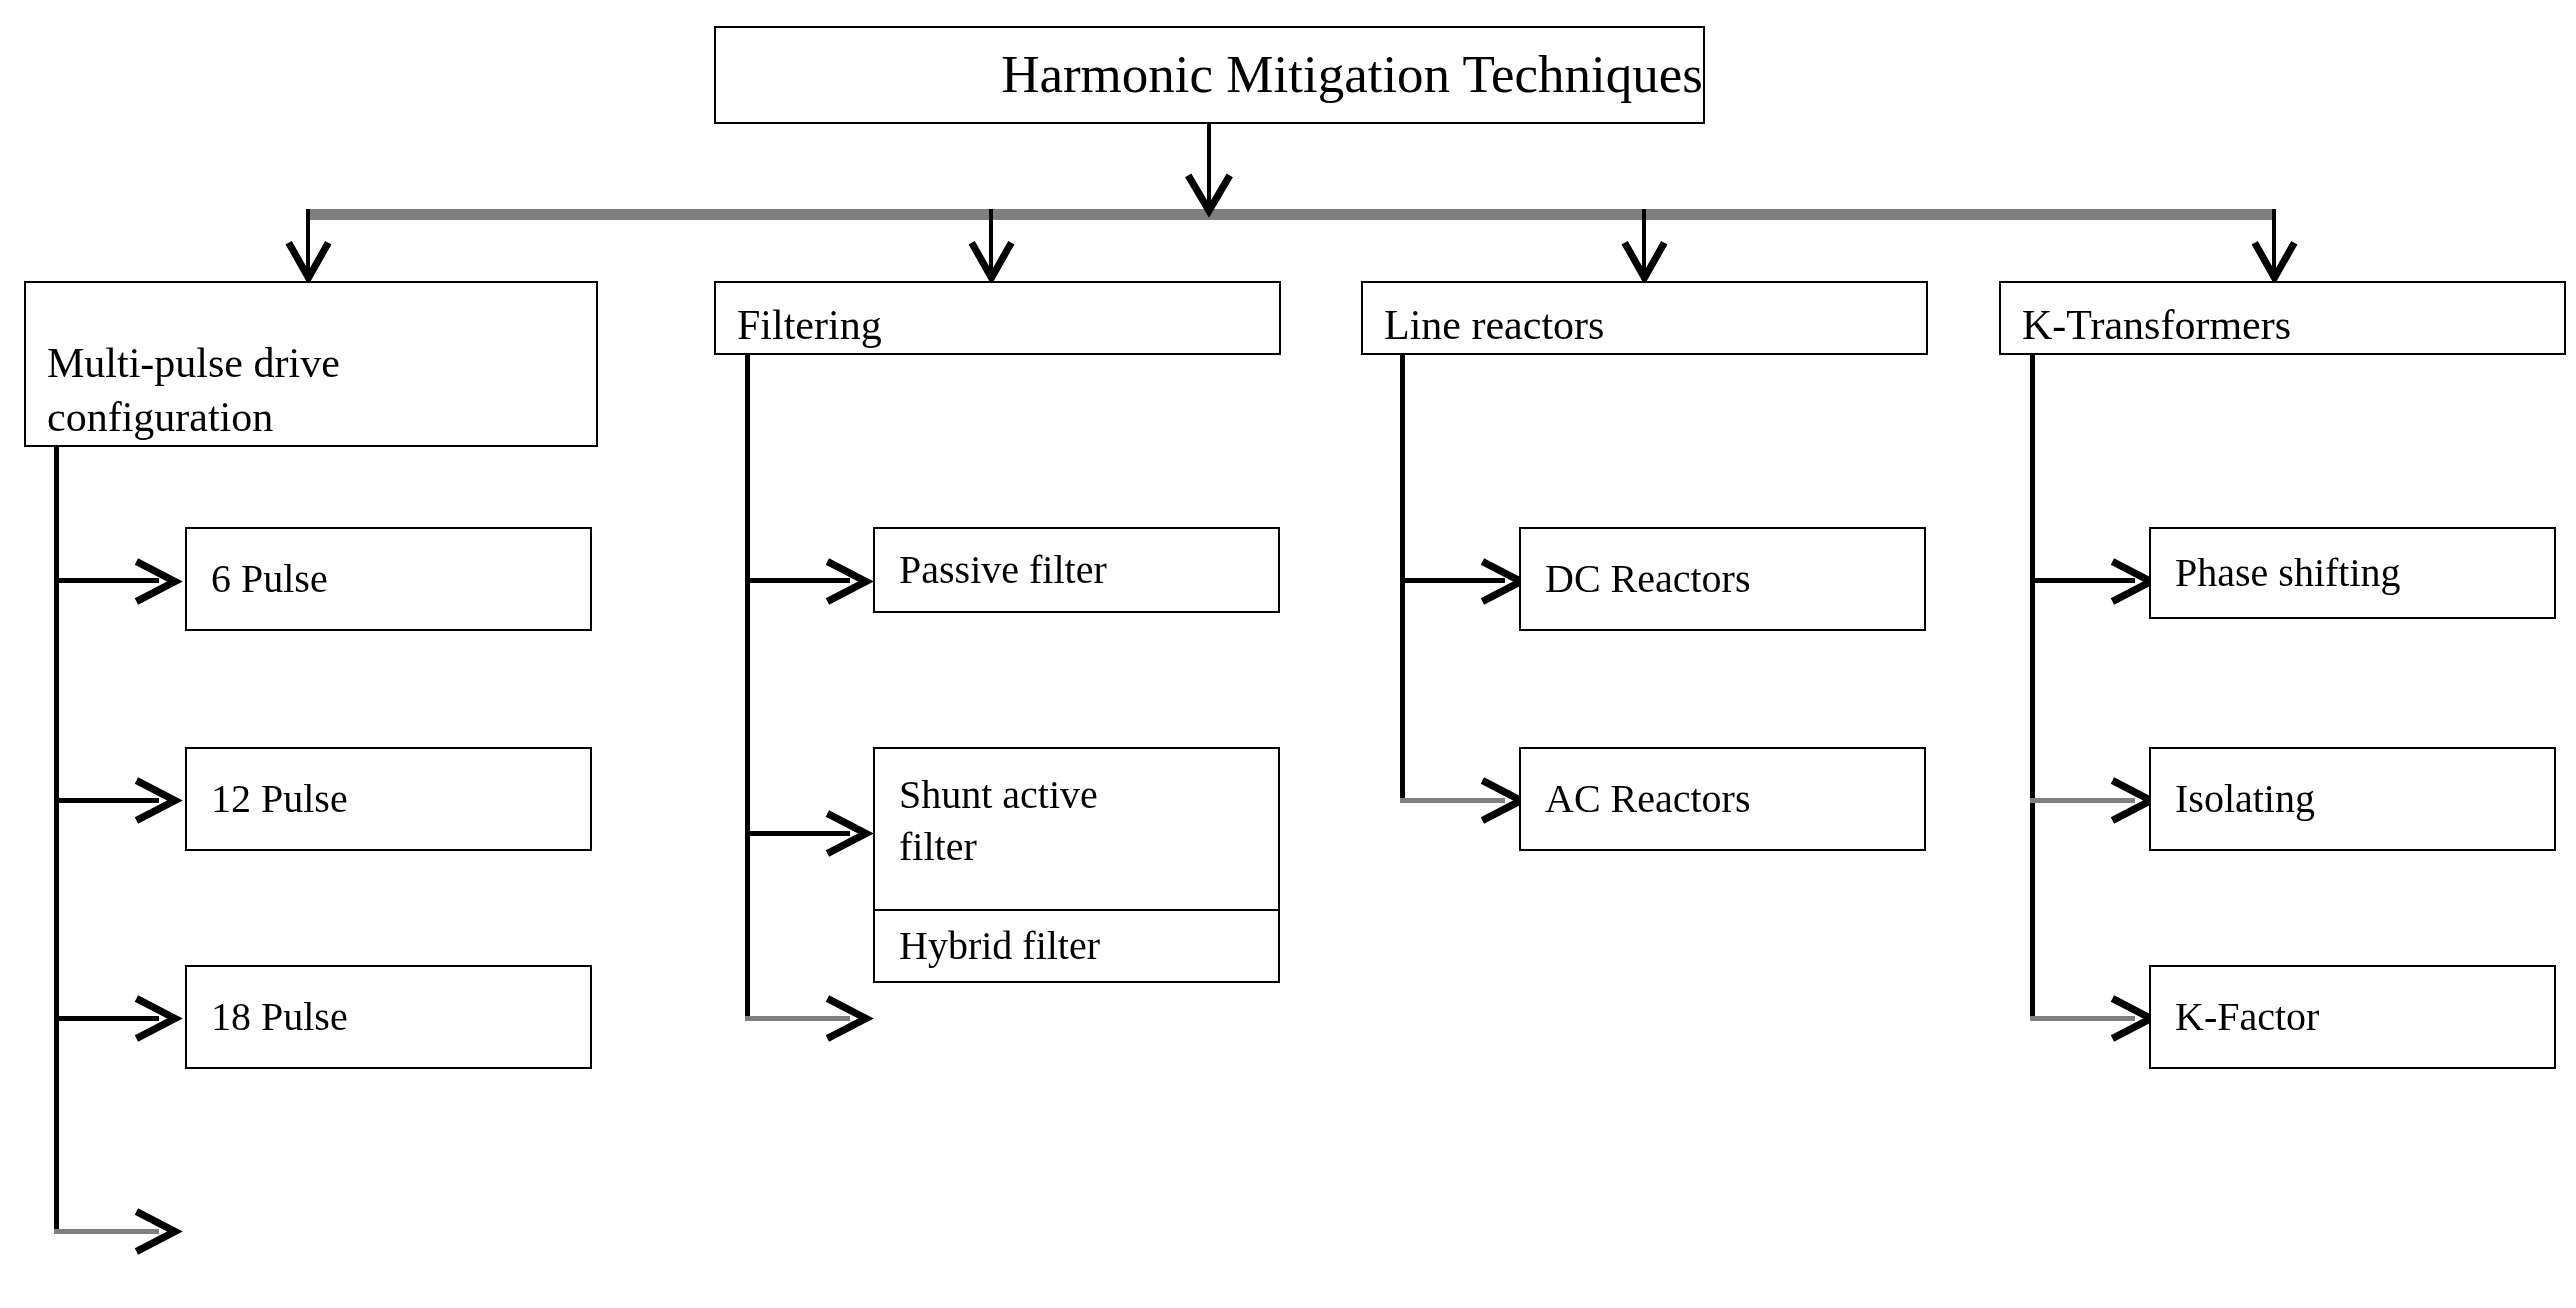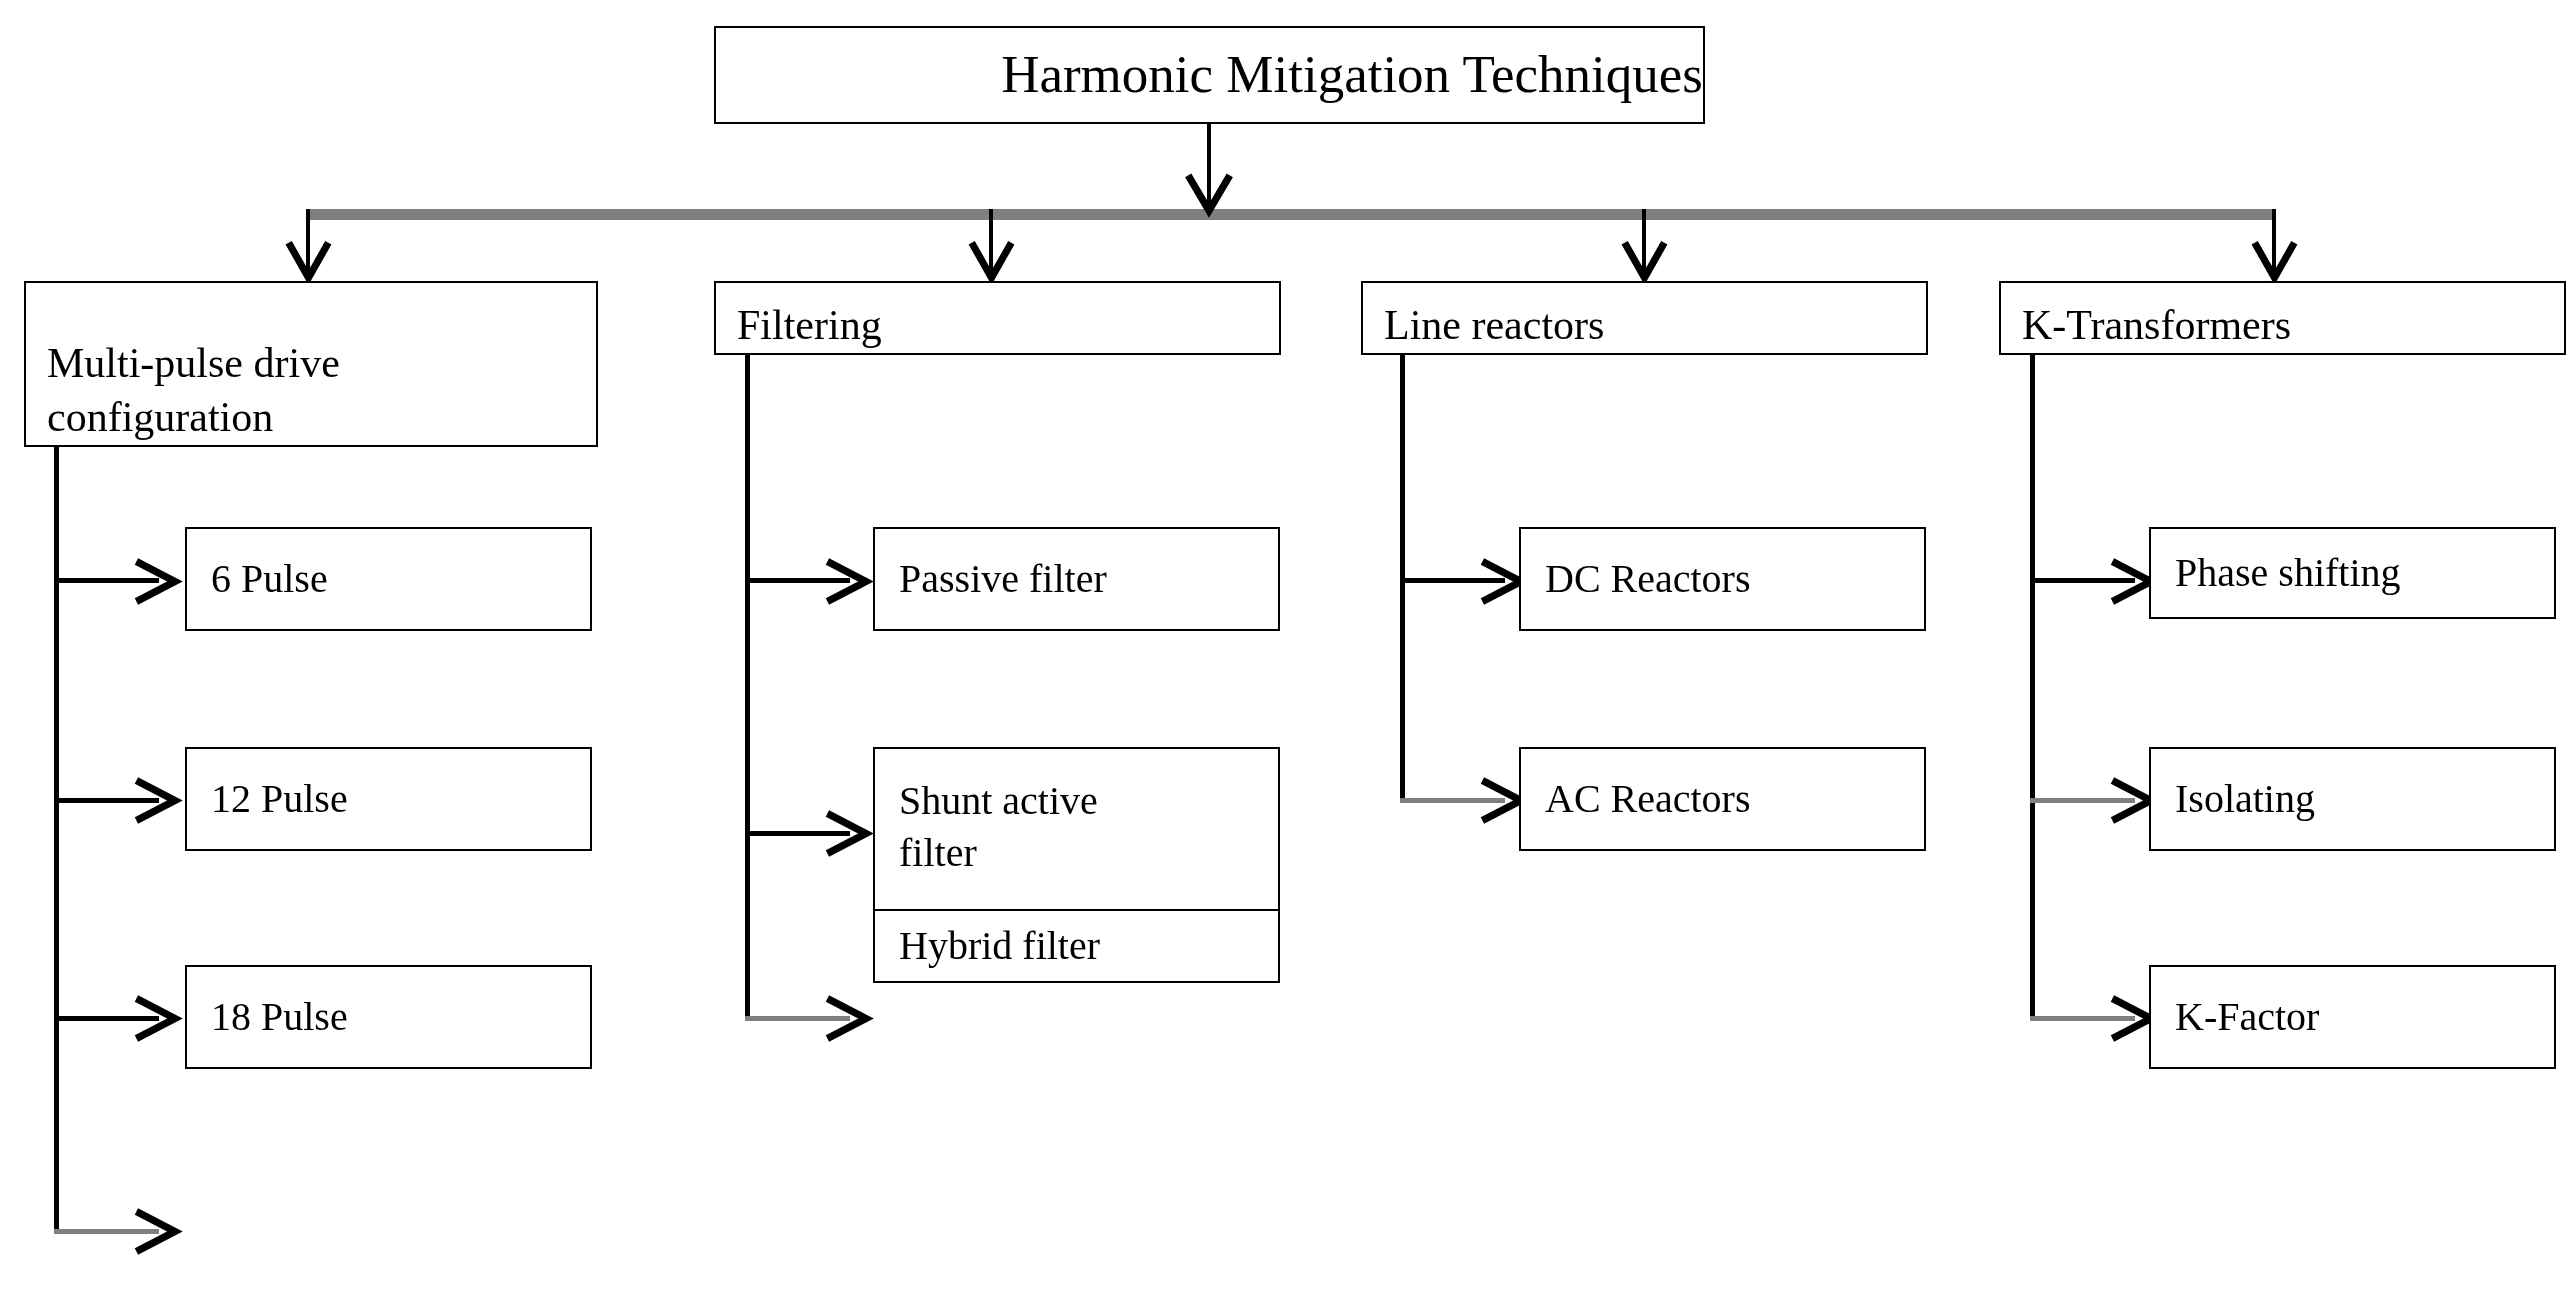"Passive filter" div.node { height: 104px -> 86px }
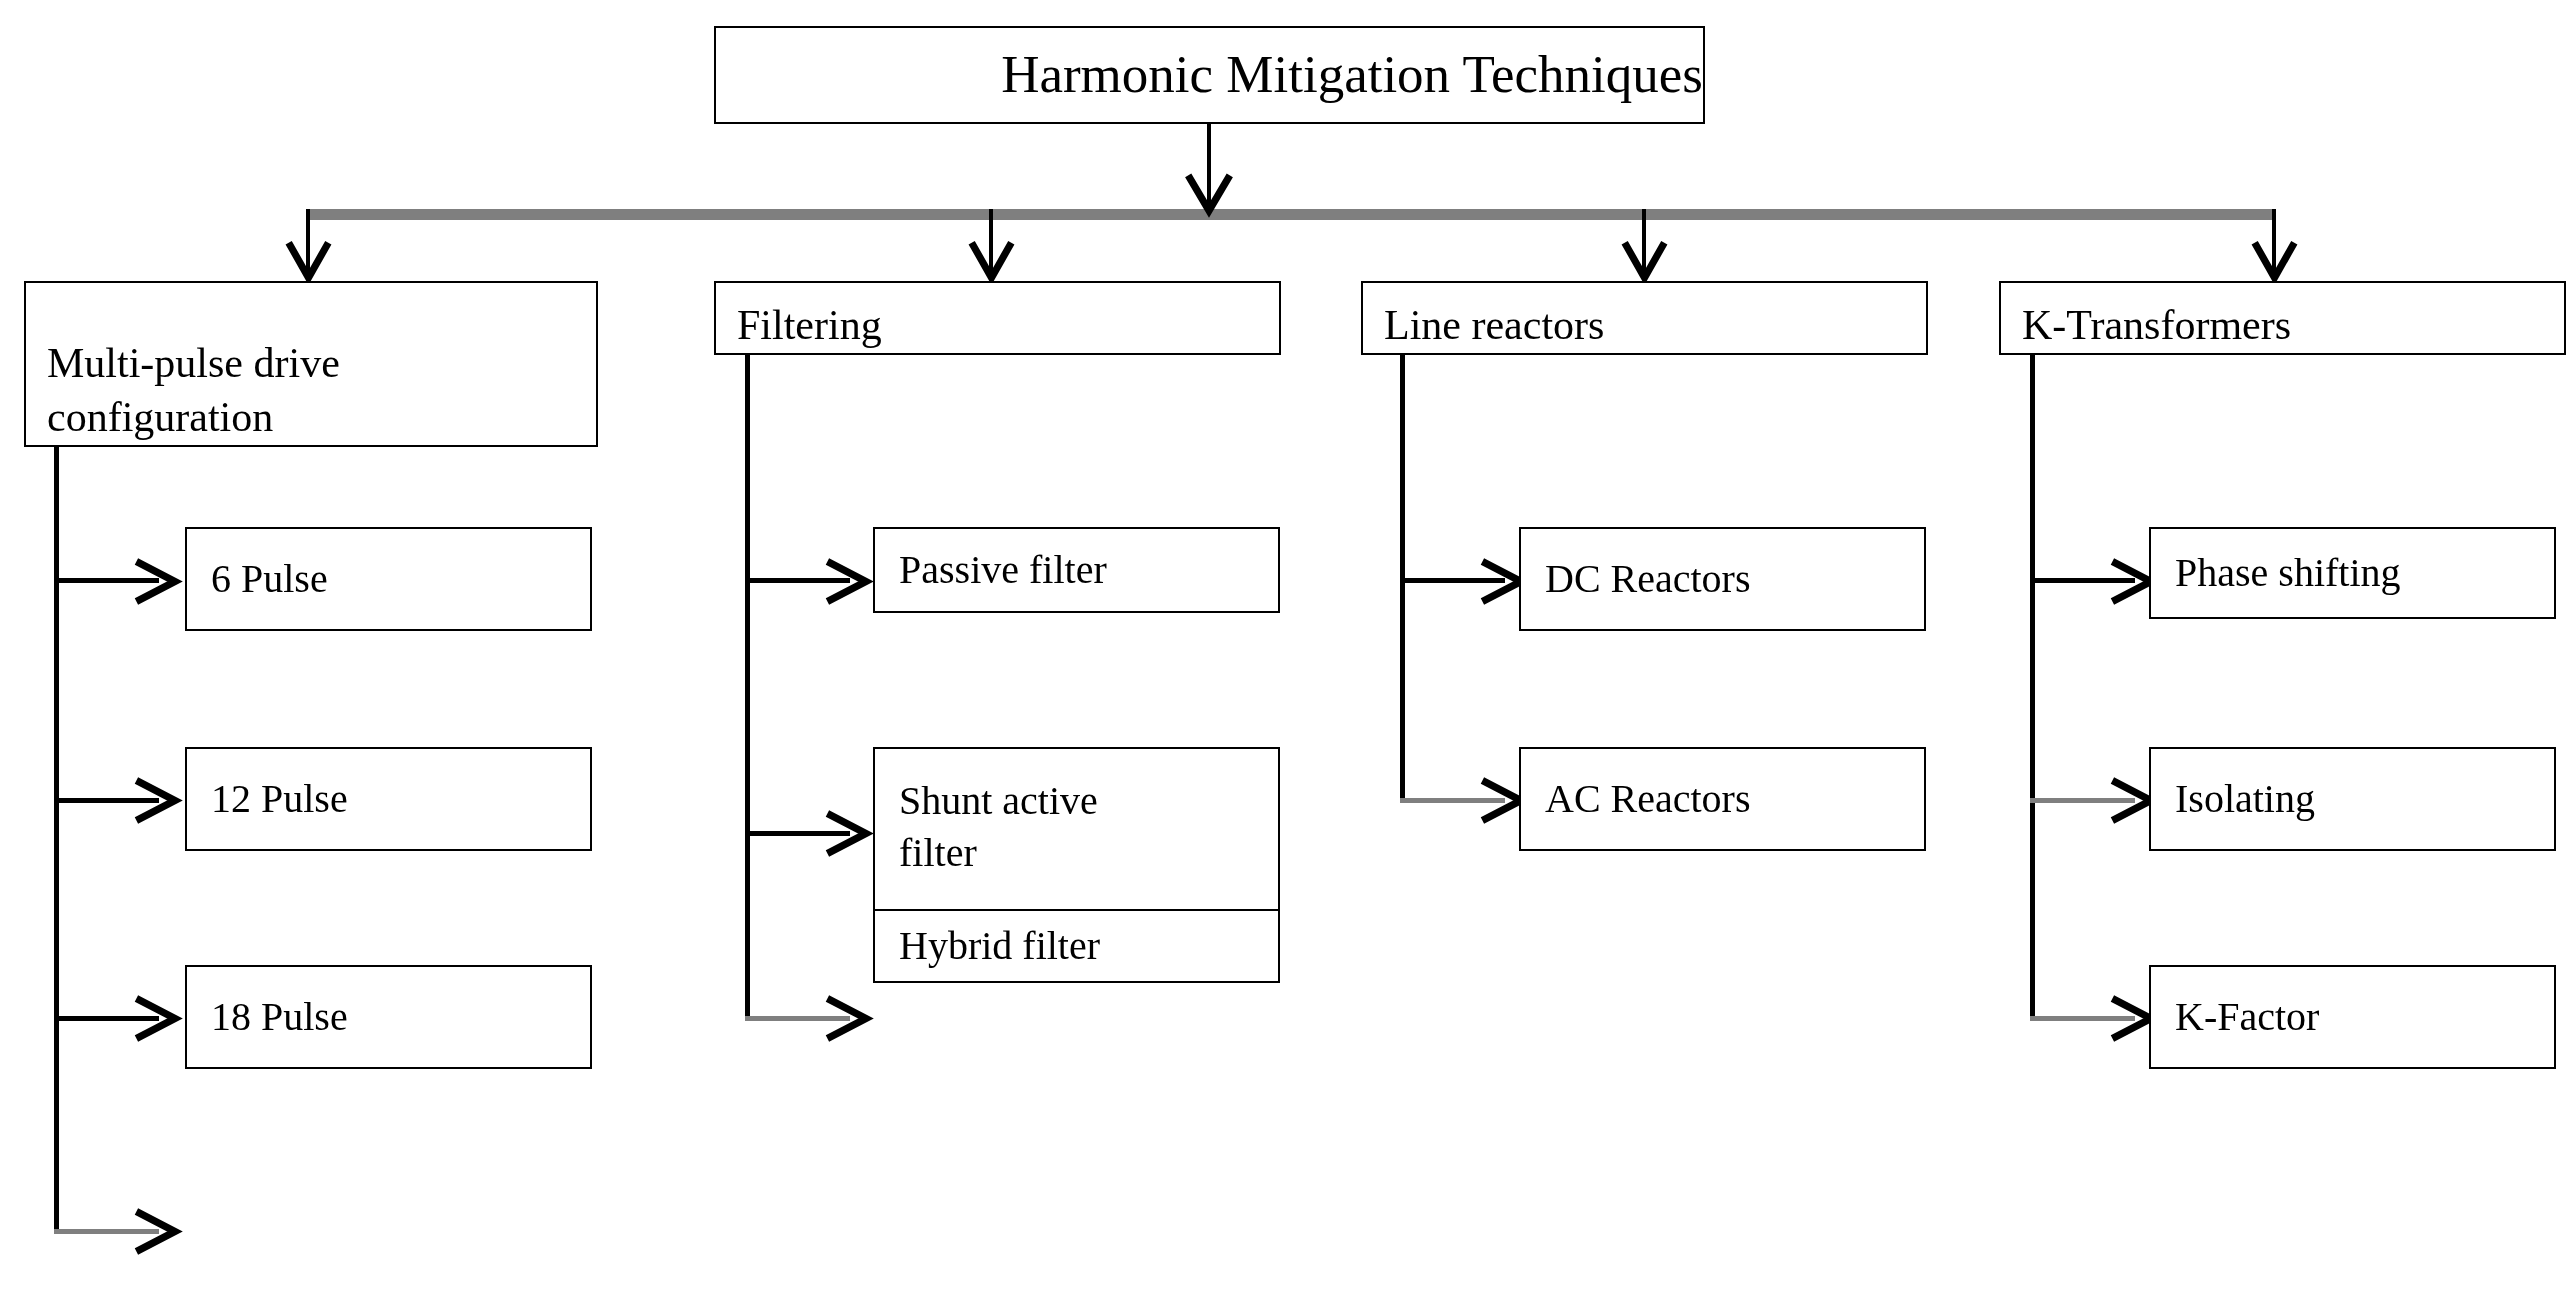"Shunt active" .node.leaf.twoline { padding-top: 26px -> 20px }
